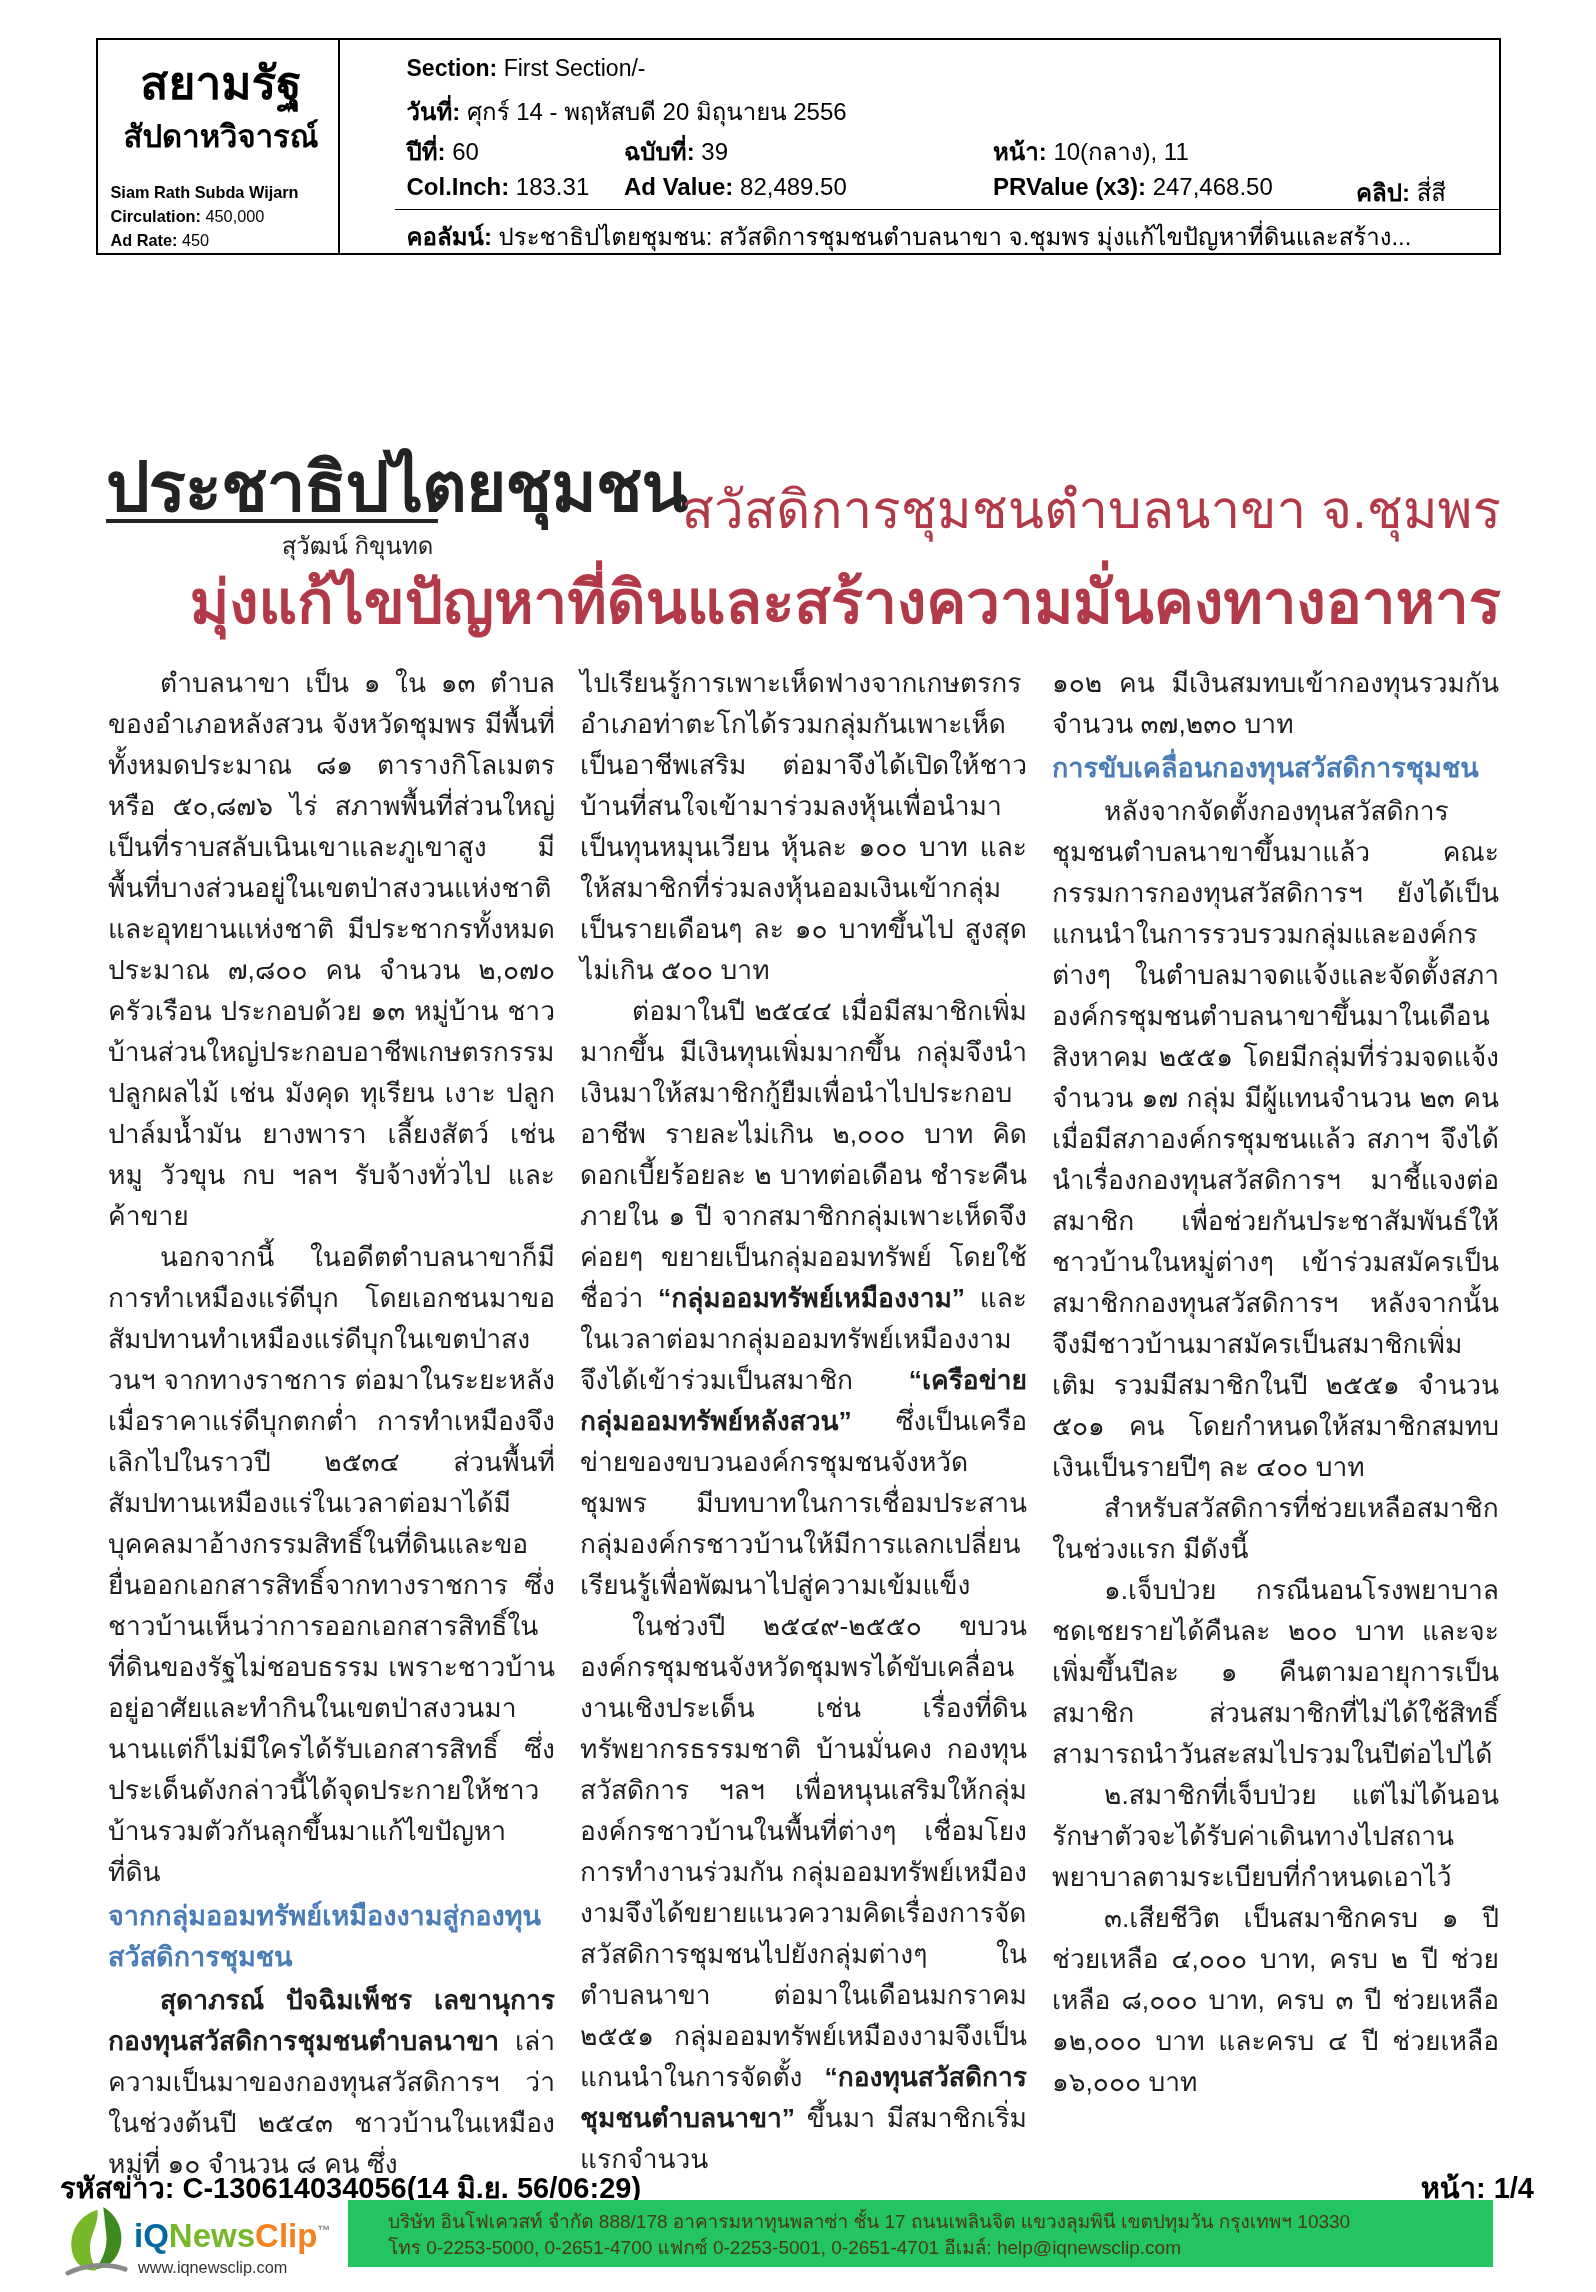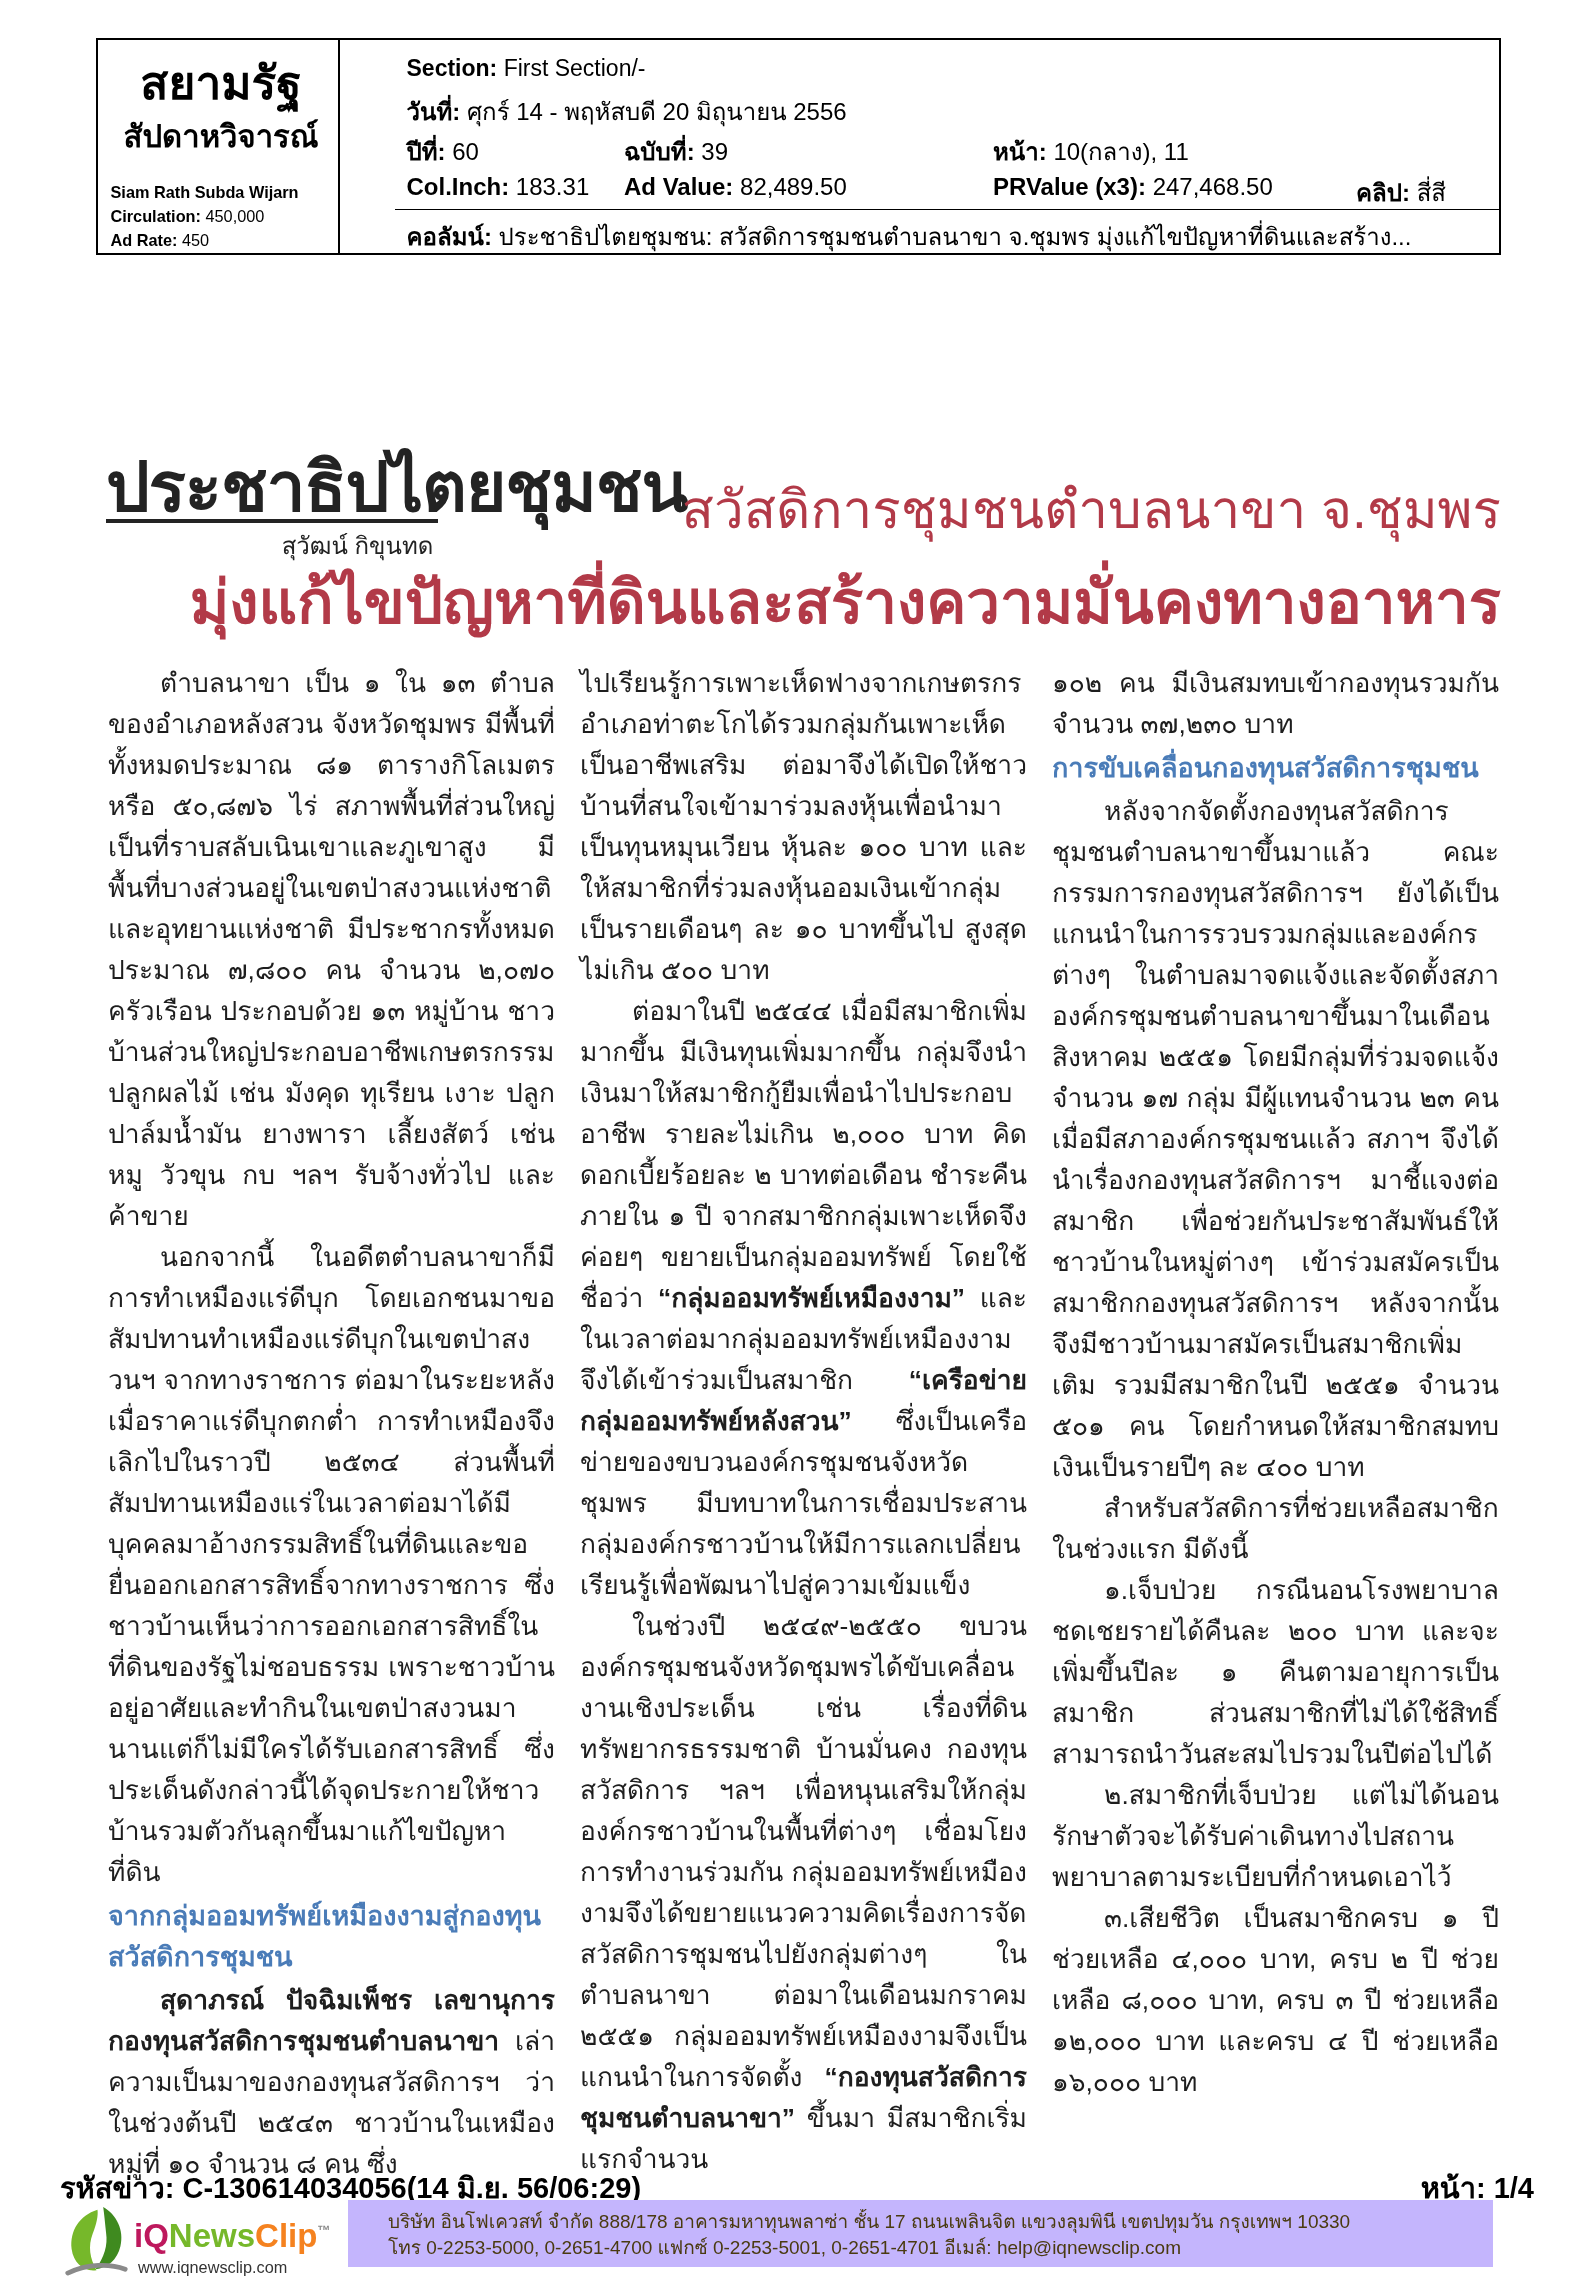"iQ" .logo-iq { color: #be185d -> #0369a1 }
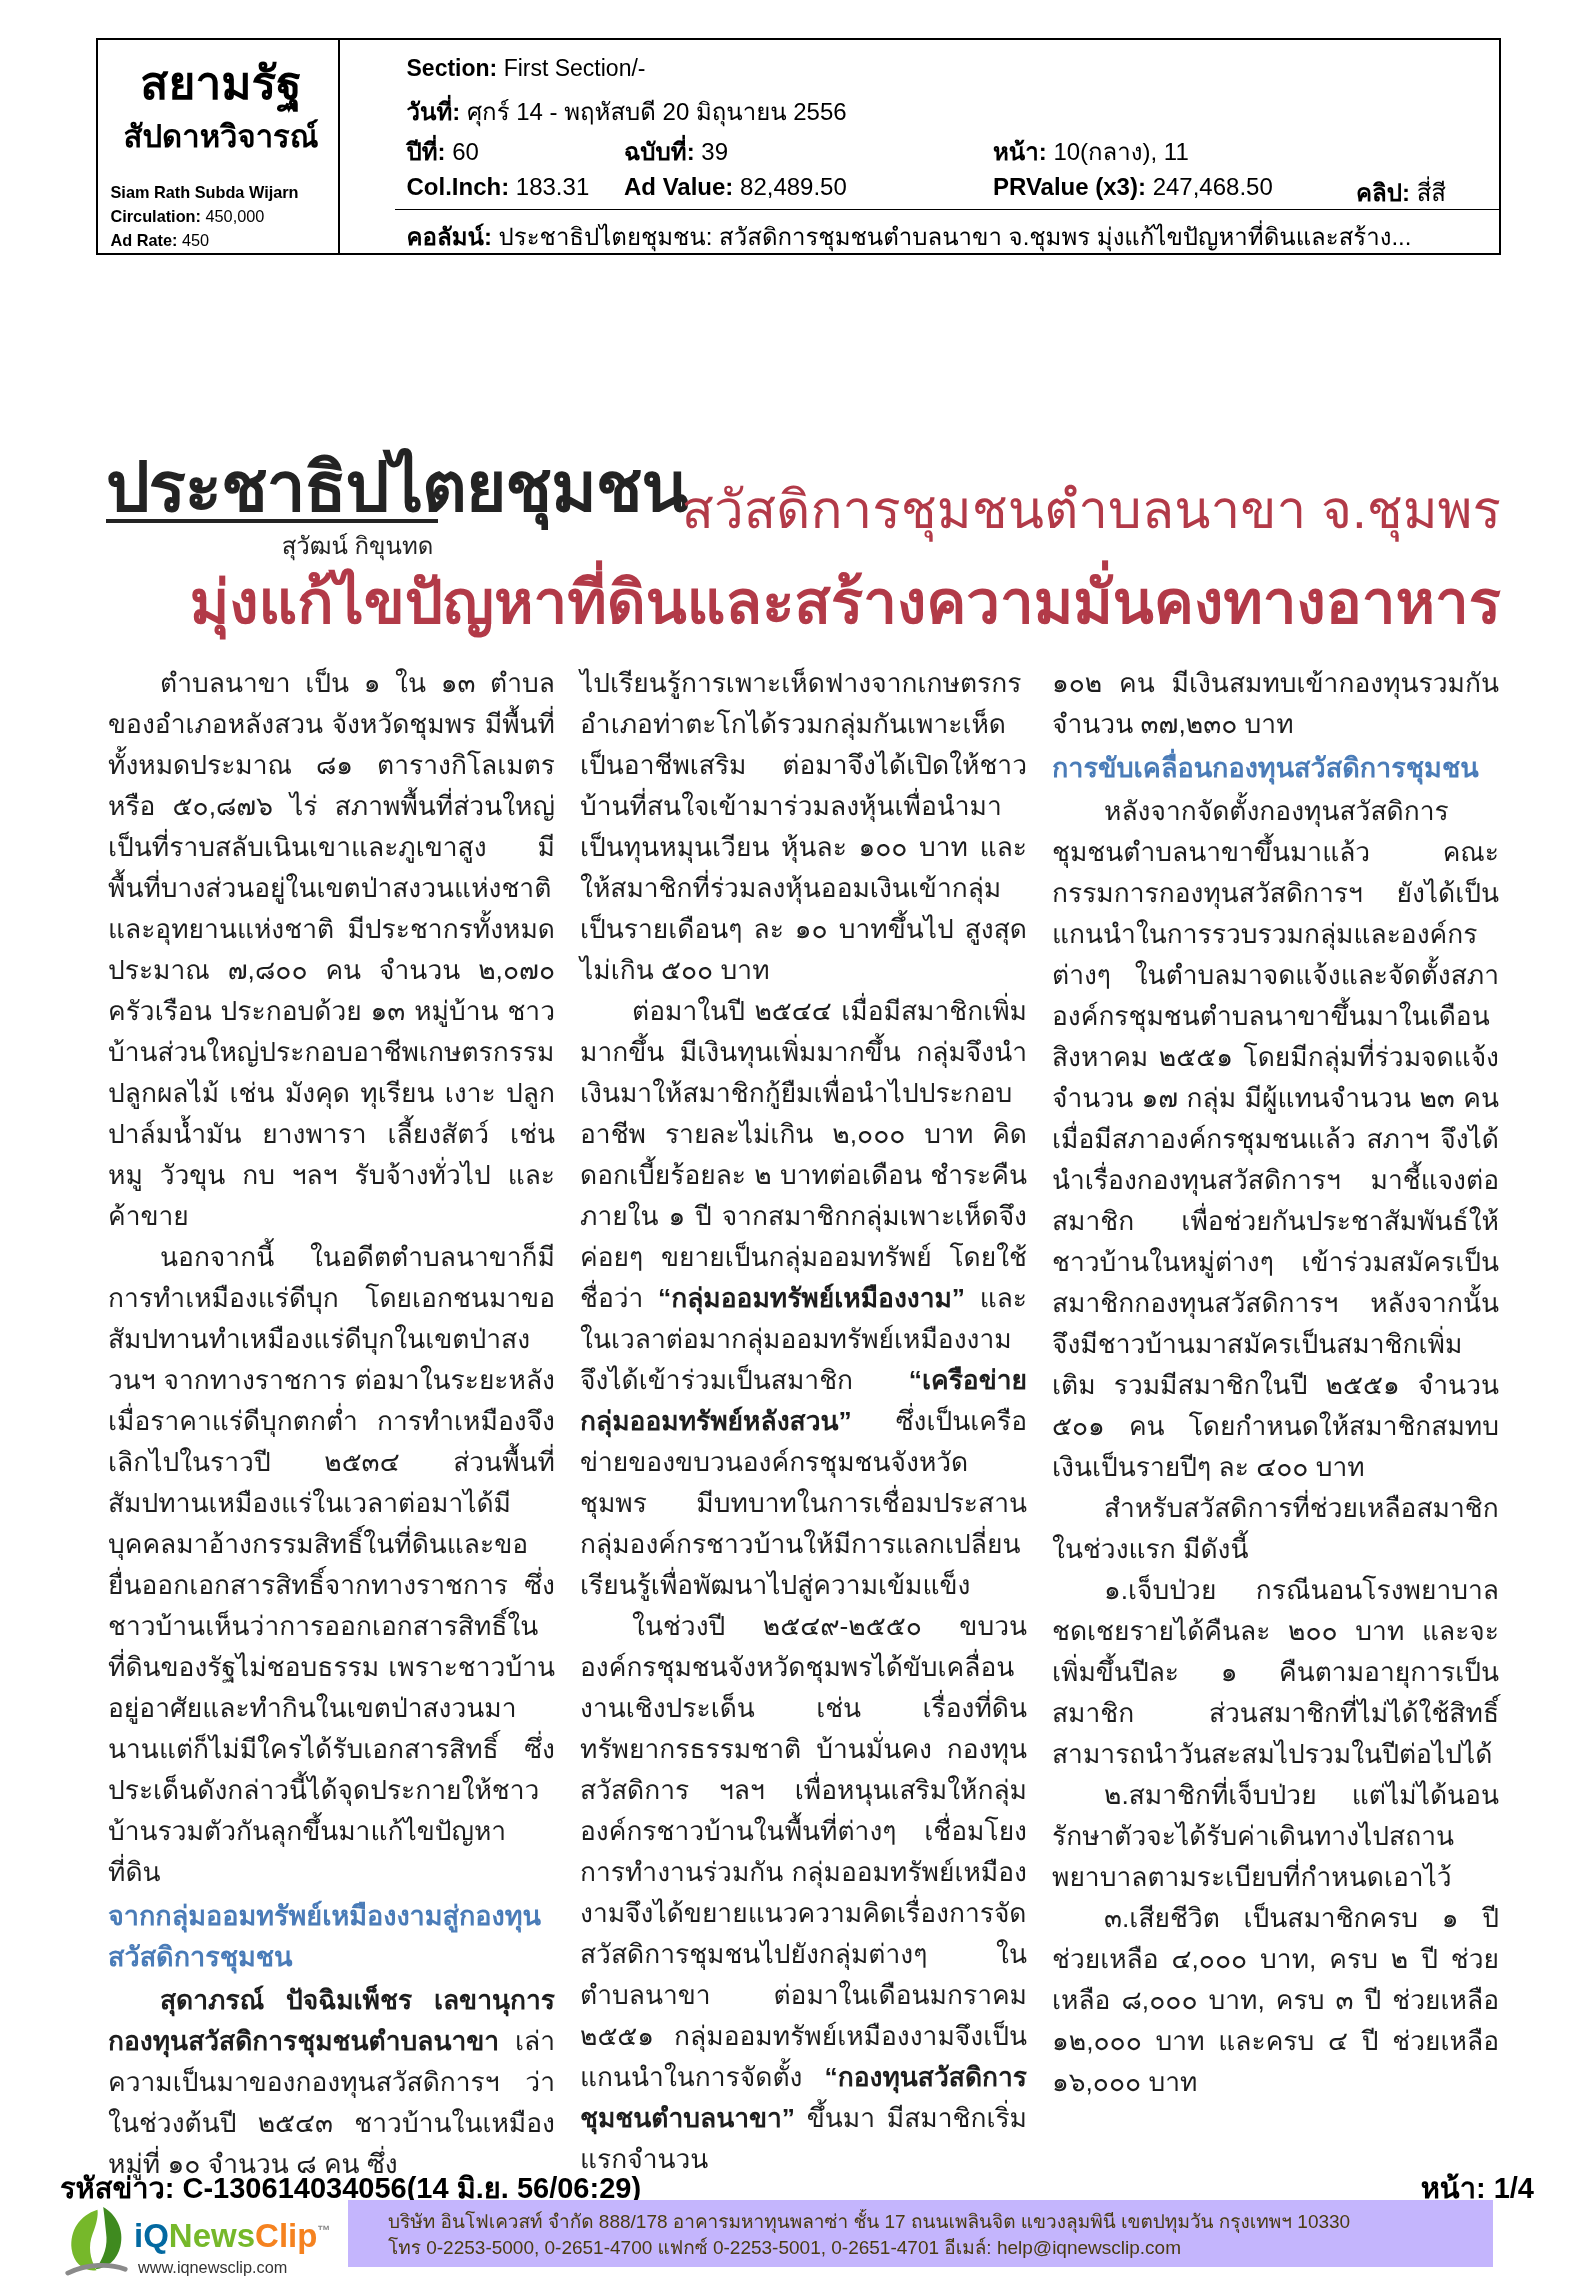"บริษัท อินโฟเควสท์ จำกัด 888/178" .footer-bar { background: #c4b5fd -> #22c55e }
